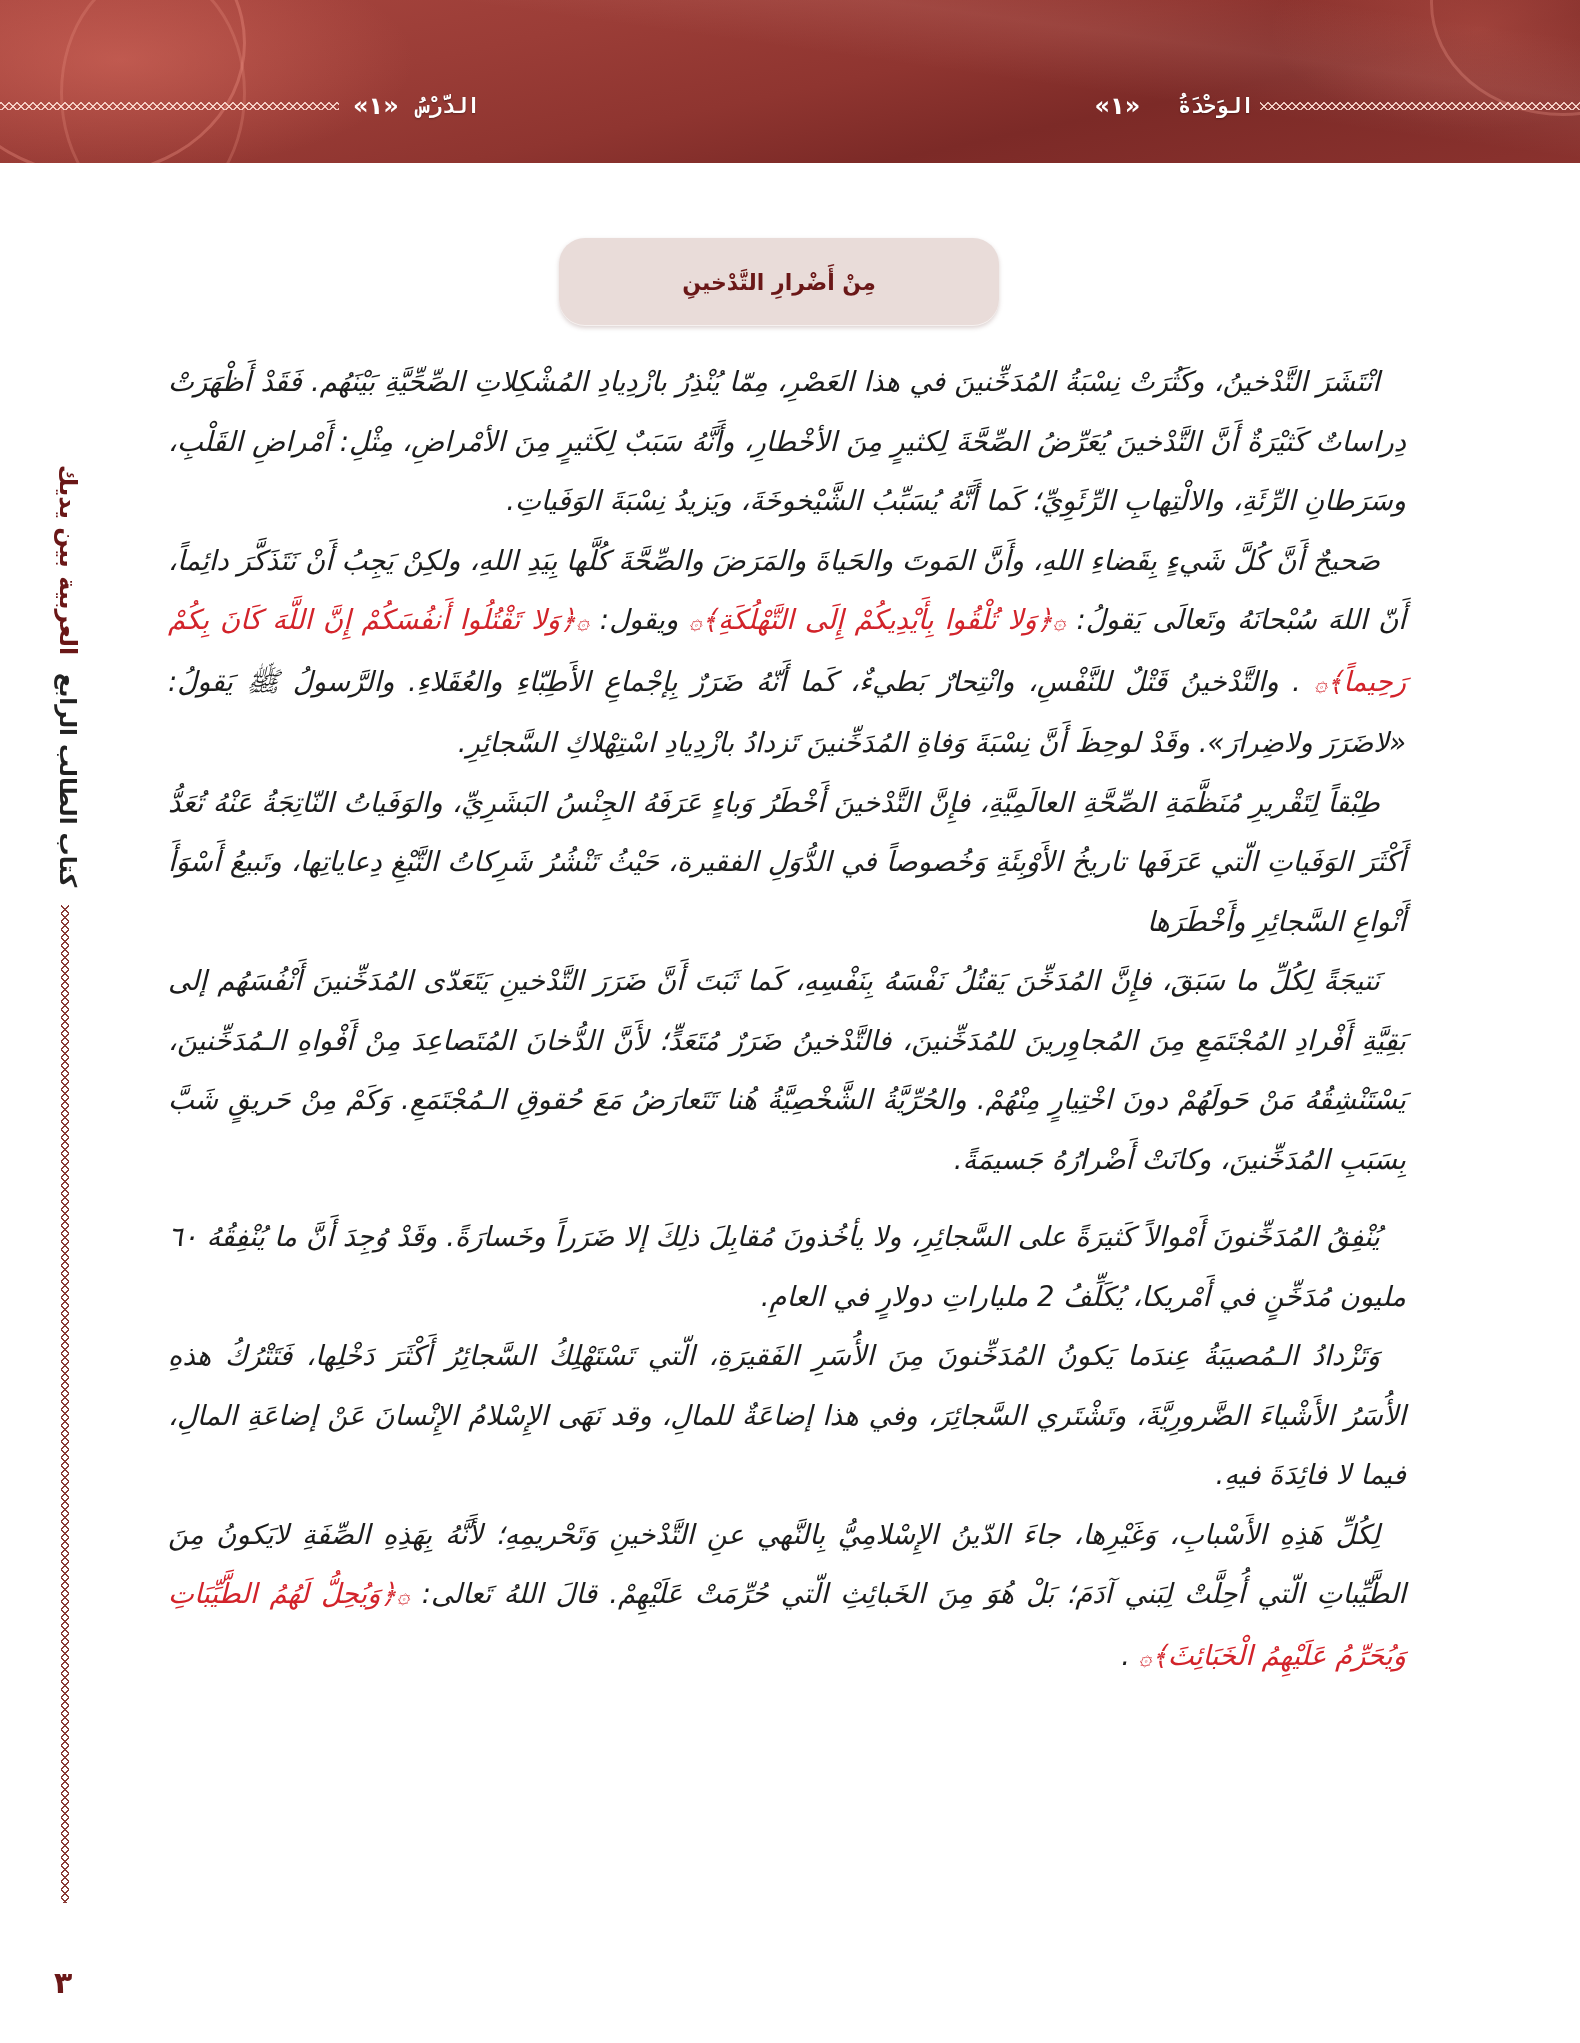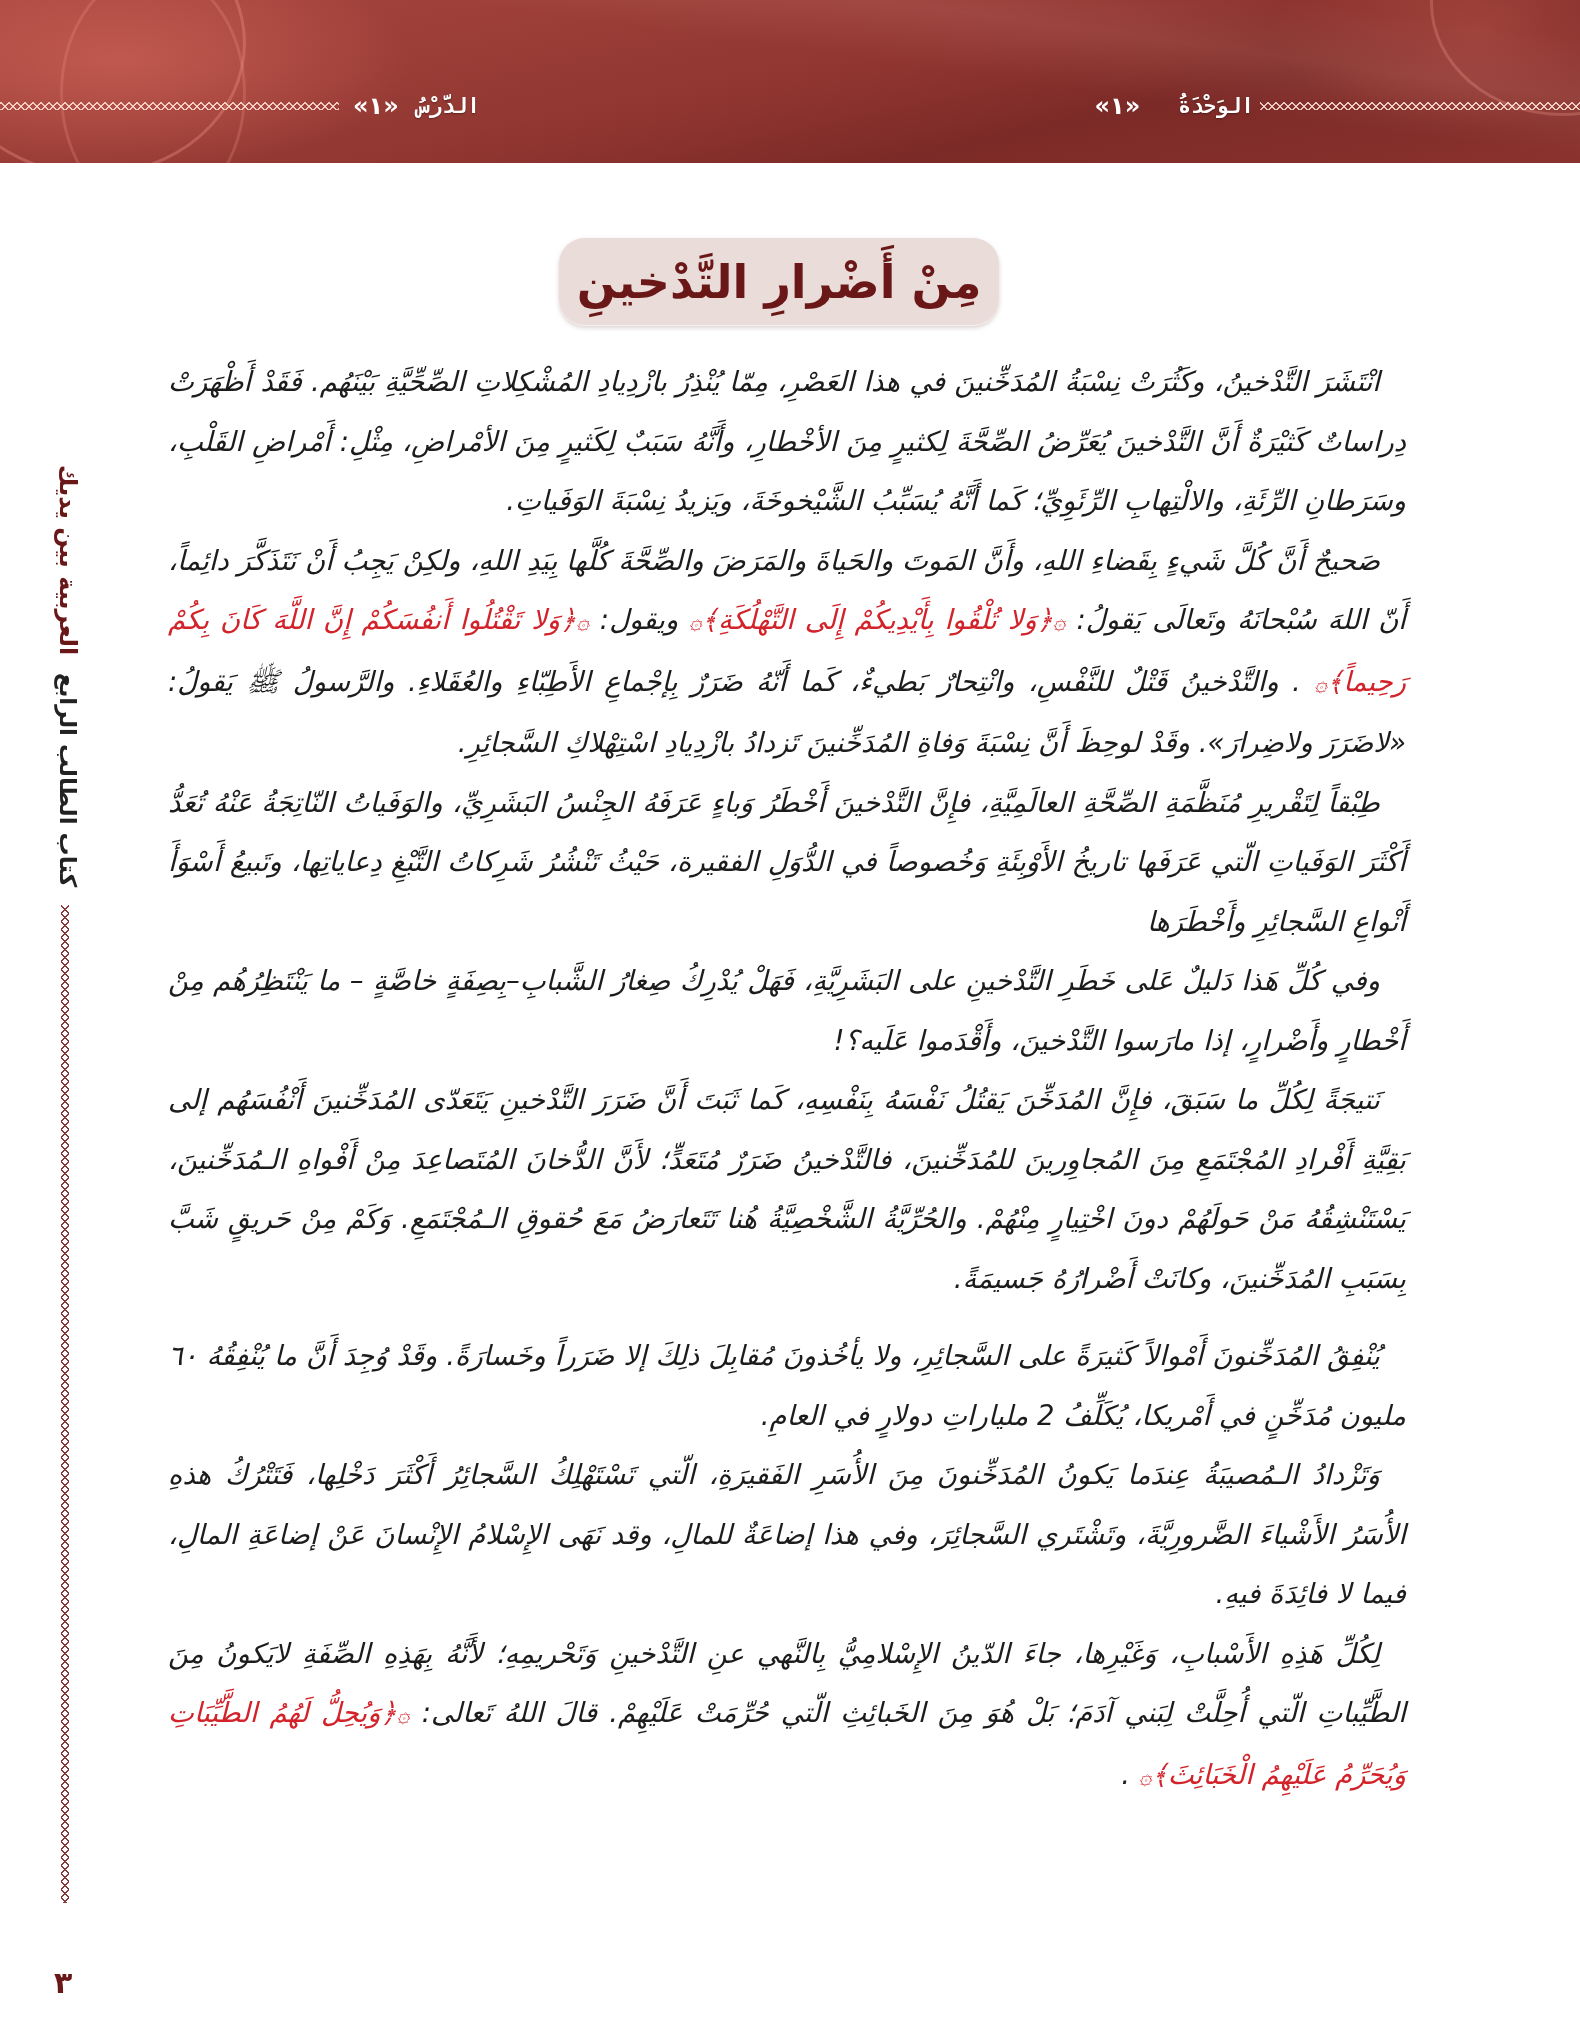"مِنْ أَضْرارِ التَّدْخينِ" .title-text { font-size: 46px -> 22px }
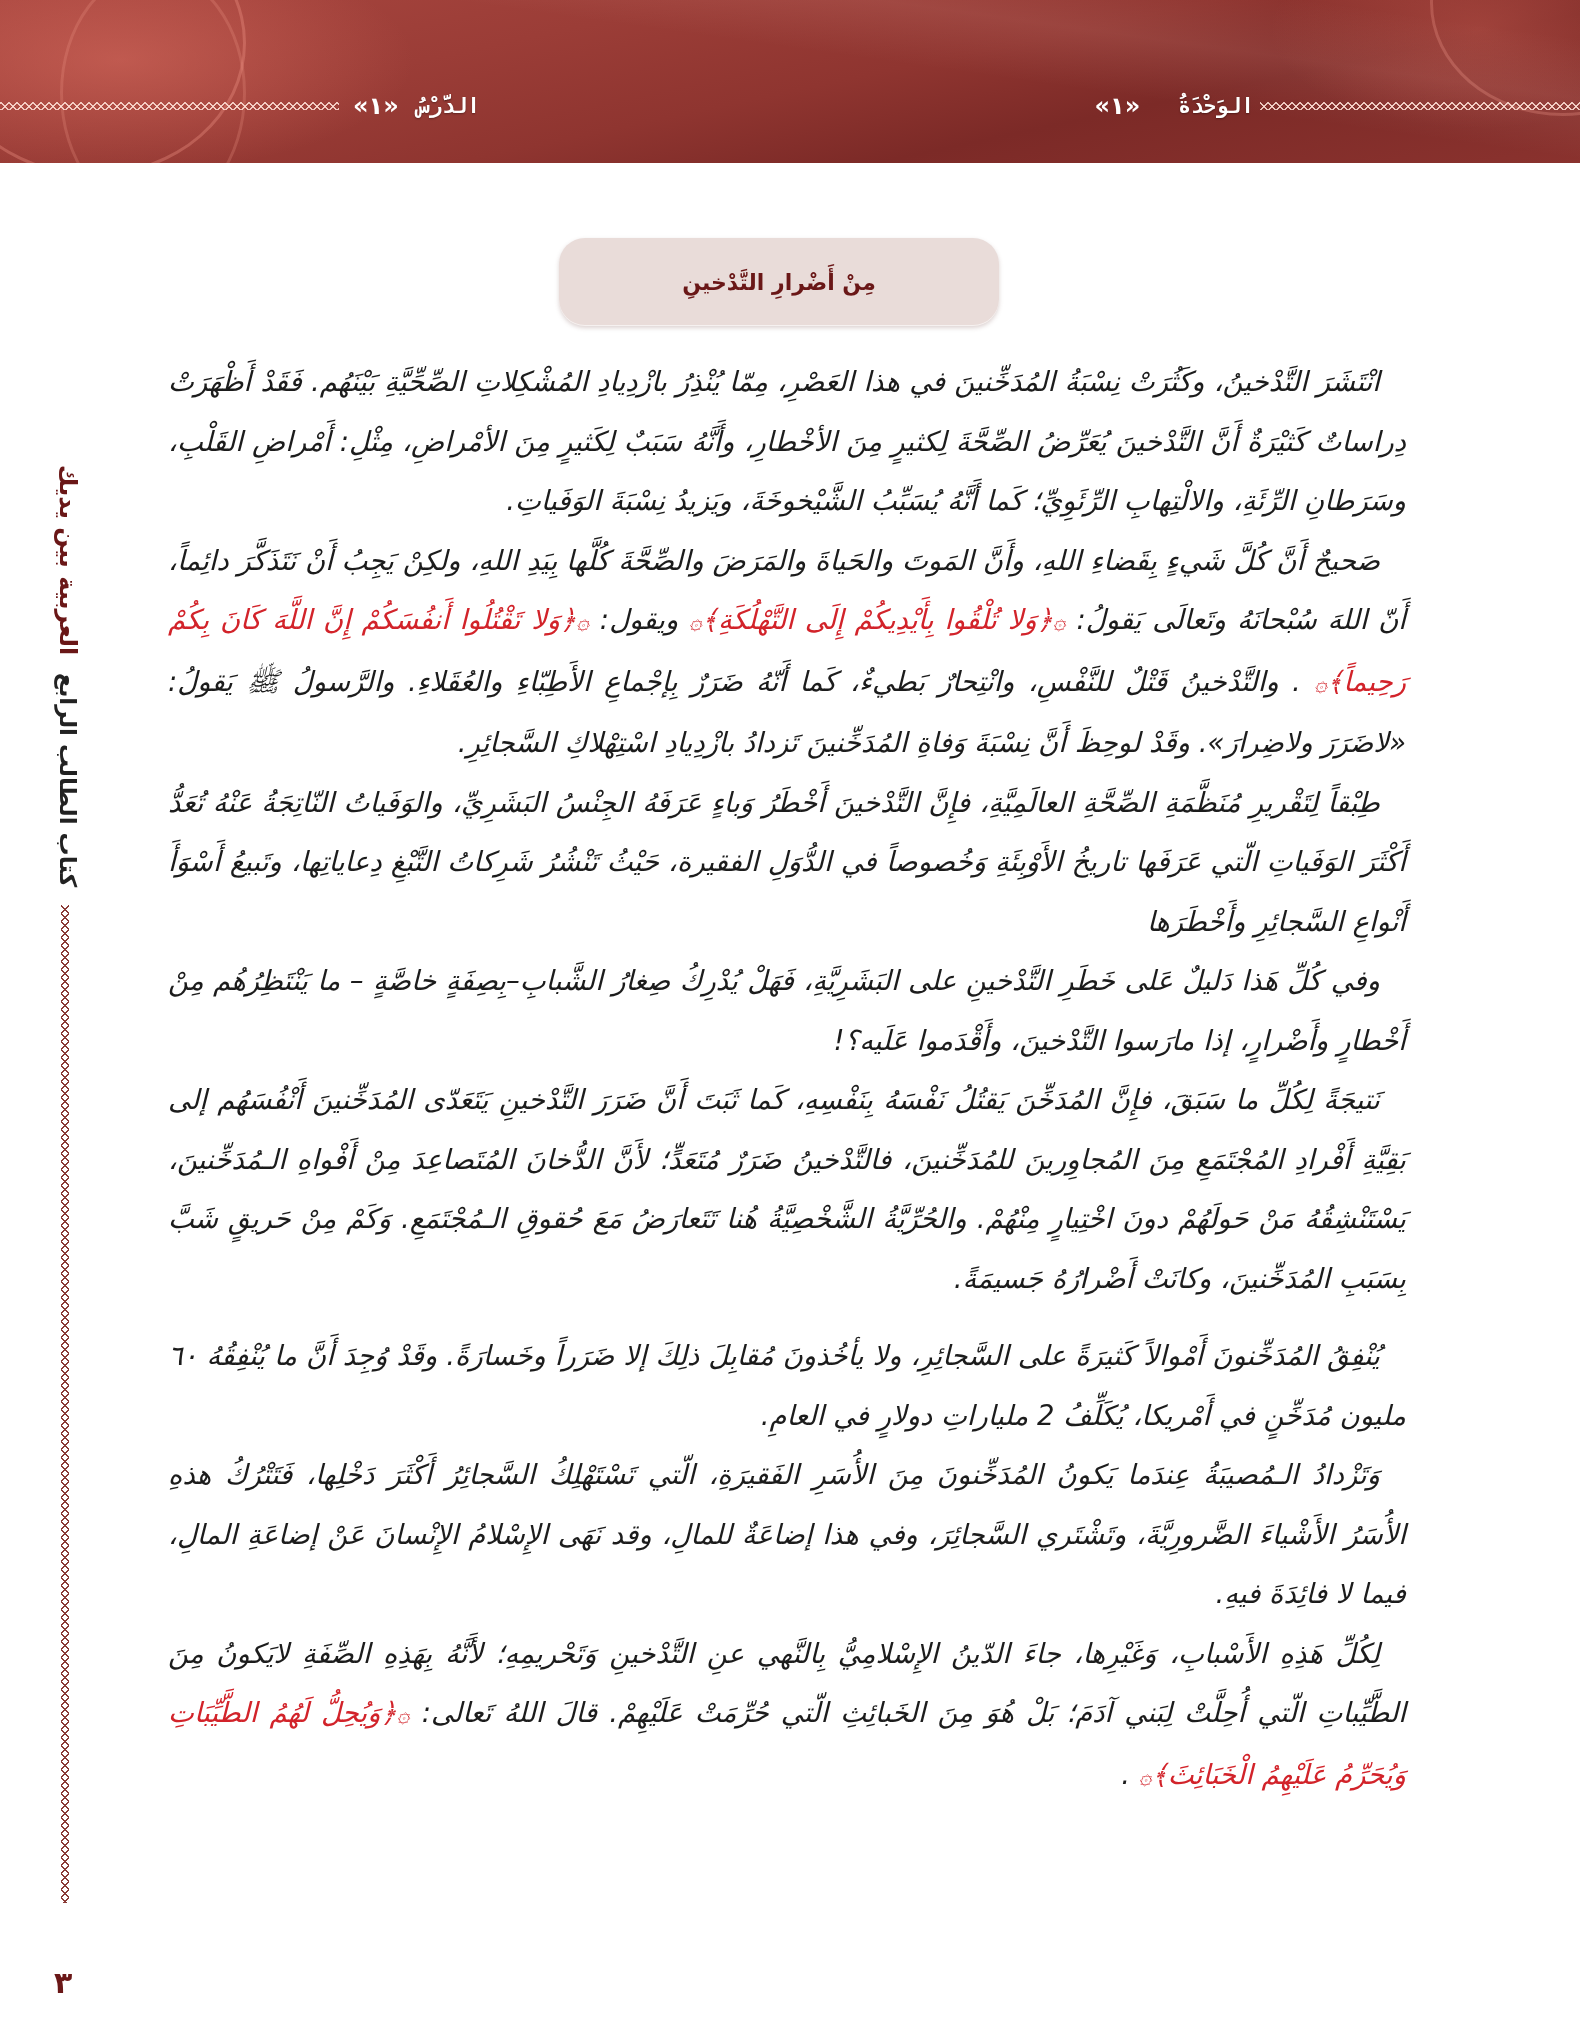"وفي كُلِّ هَذا دَليلٌ عَلى" p.para { html: <p><span>وفي كُلِّ هَذا دَليلٌ عَلى خَطَرِ التَّدْخينِ على البَشَرِيَّةِ، فَهَلْ يُدْرِكُ صِغارُ الشَّبابِ–بِصِفَةٍ خاصَّةٍ – ما يَنْتَظِرُهُم مِنْ أَخْطارٍ وأَضْرارٍ، إذا مارَسوا التَّدْخينَ، وأَقْدَموا عَلَيه؟!</span></p> -> none }
